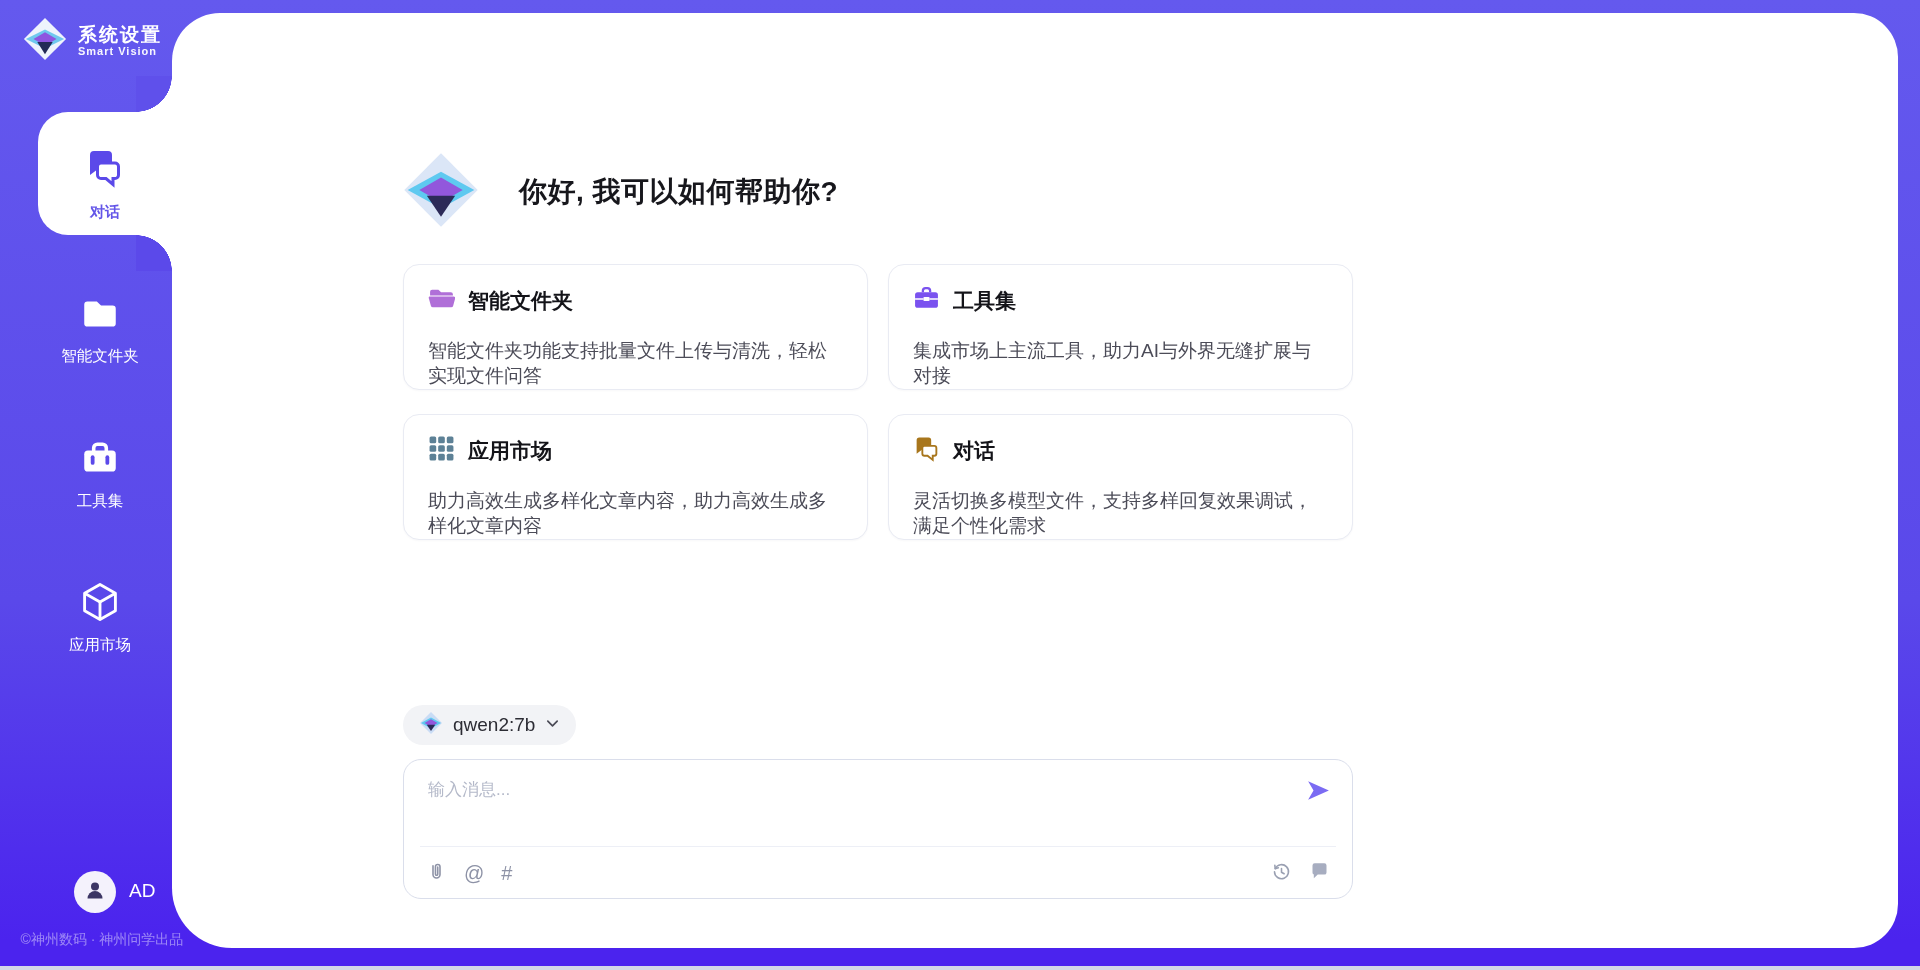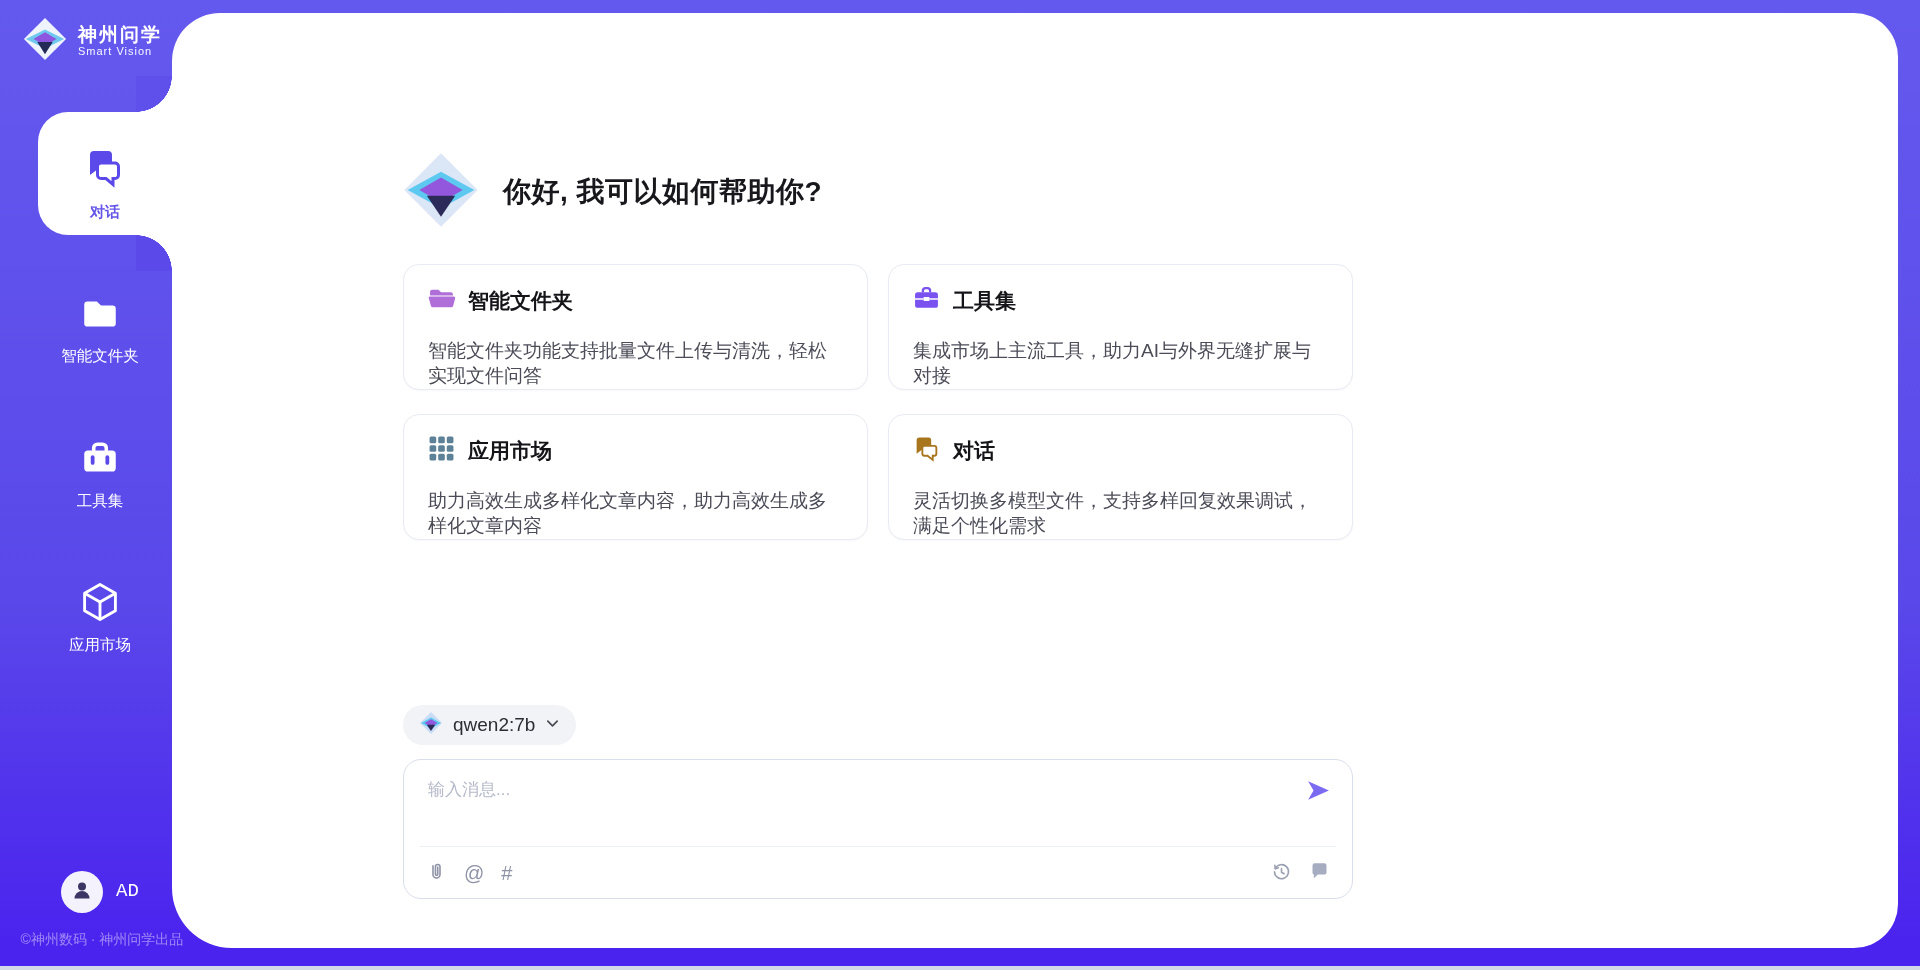"神州问学" div.brand-name { text: 神州问学 -> 系统设置 }
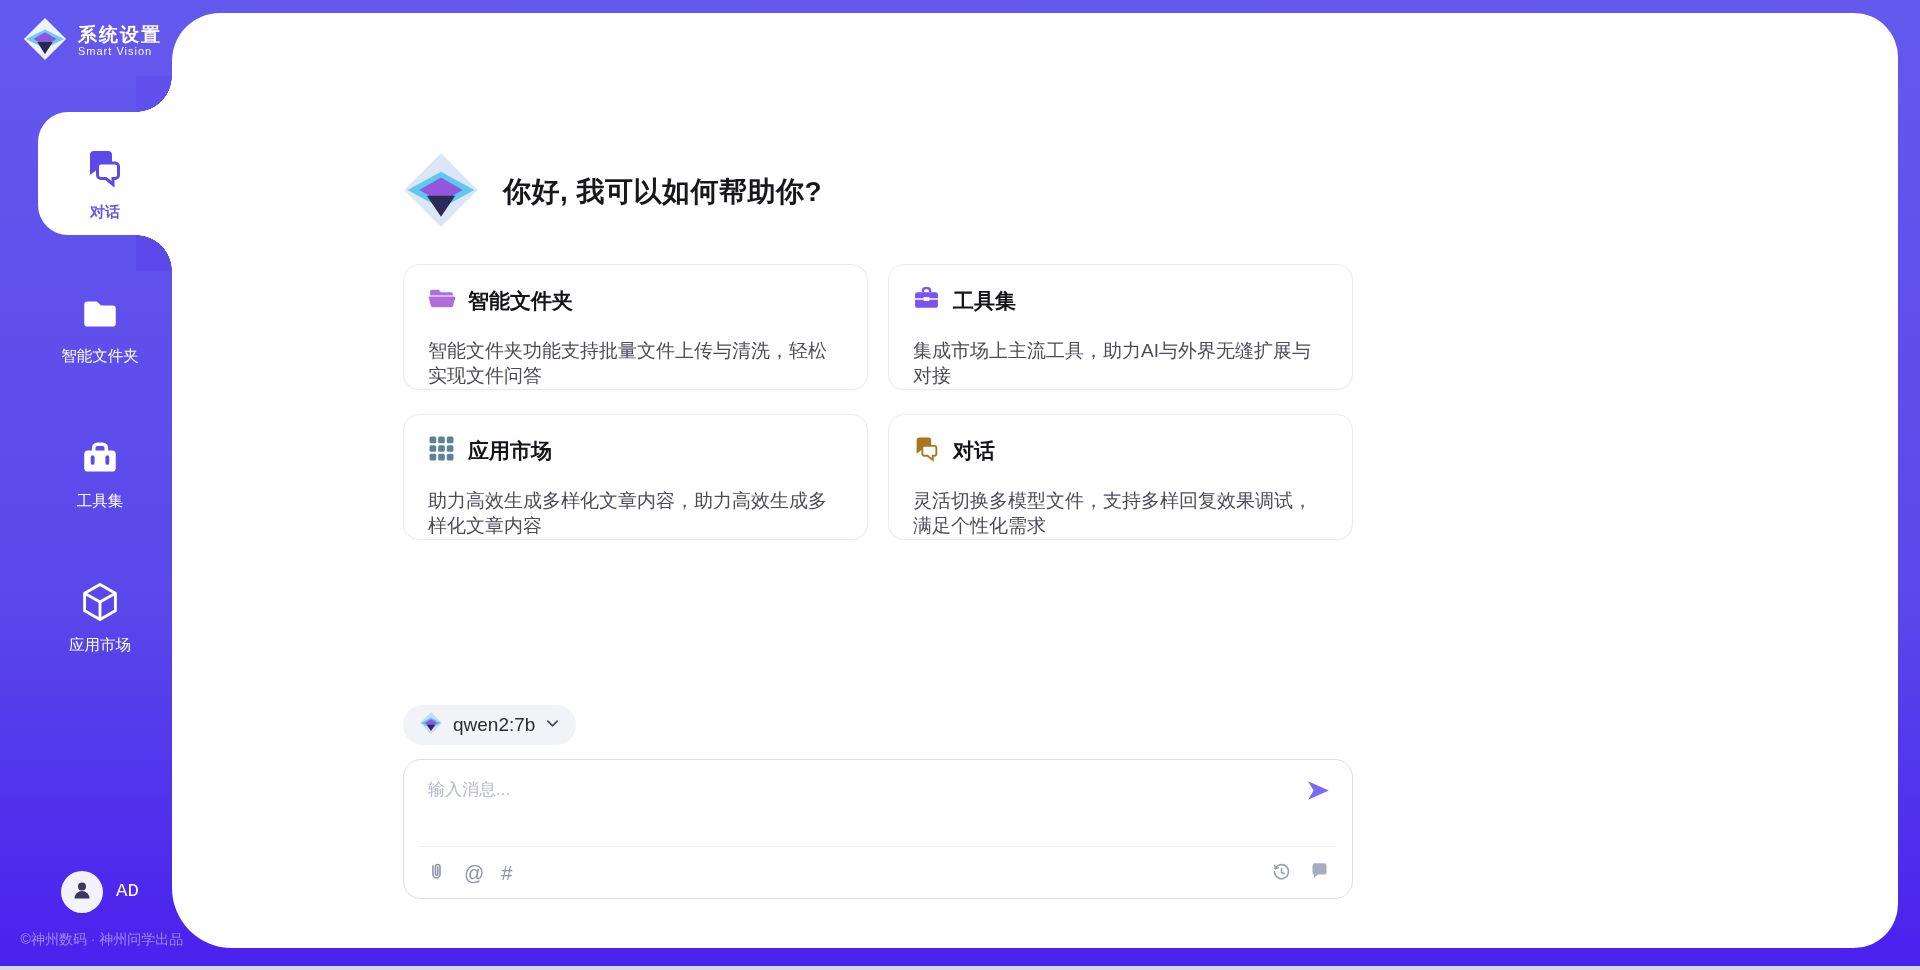"Smart Vision" .brand-sub { font-weight: none -> bold }
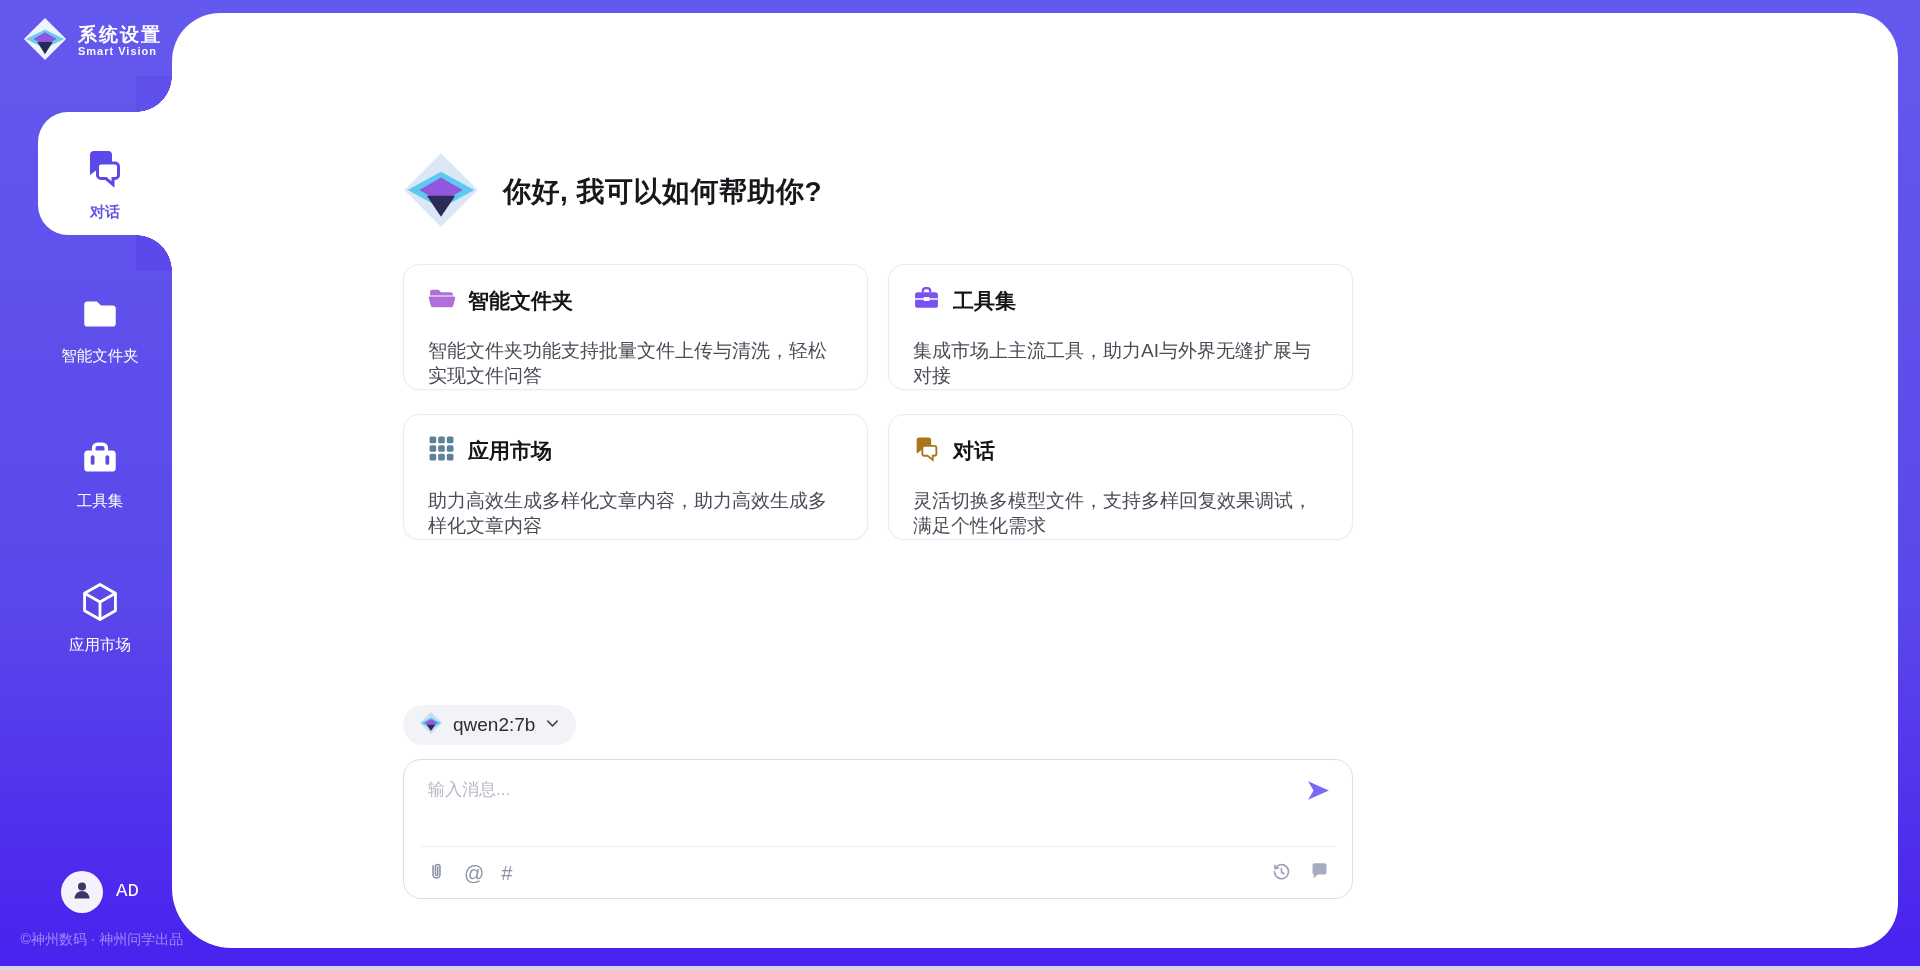"你好, 我可以如何帮助你?" .greeting { gap: 22px -> 38px }
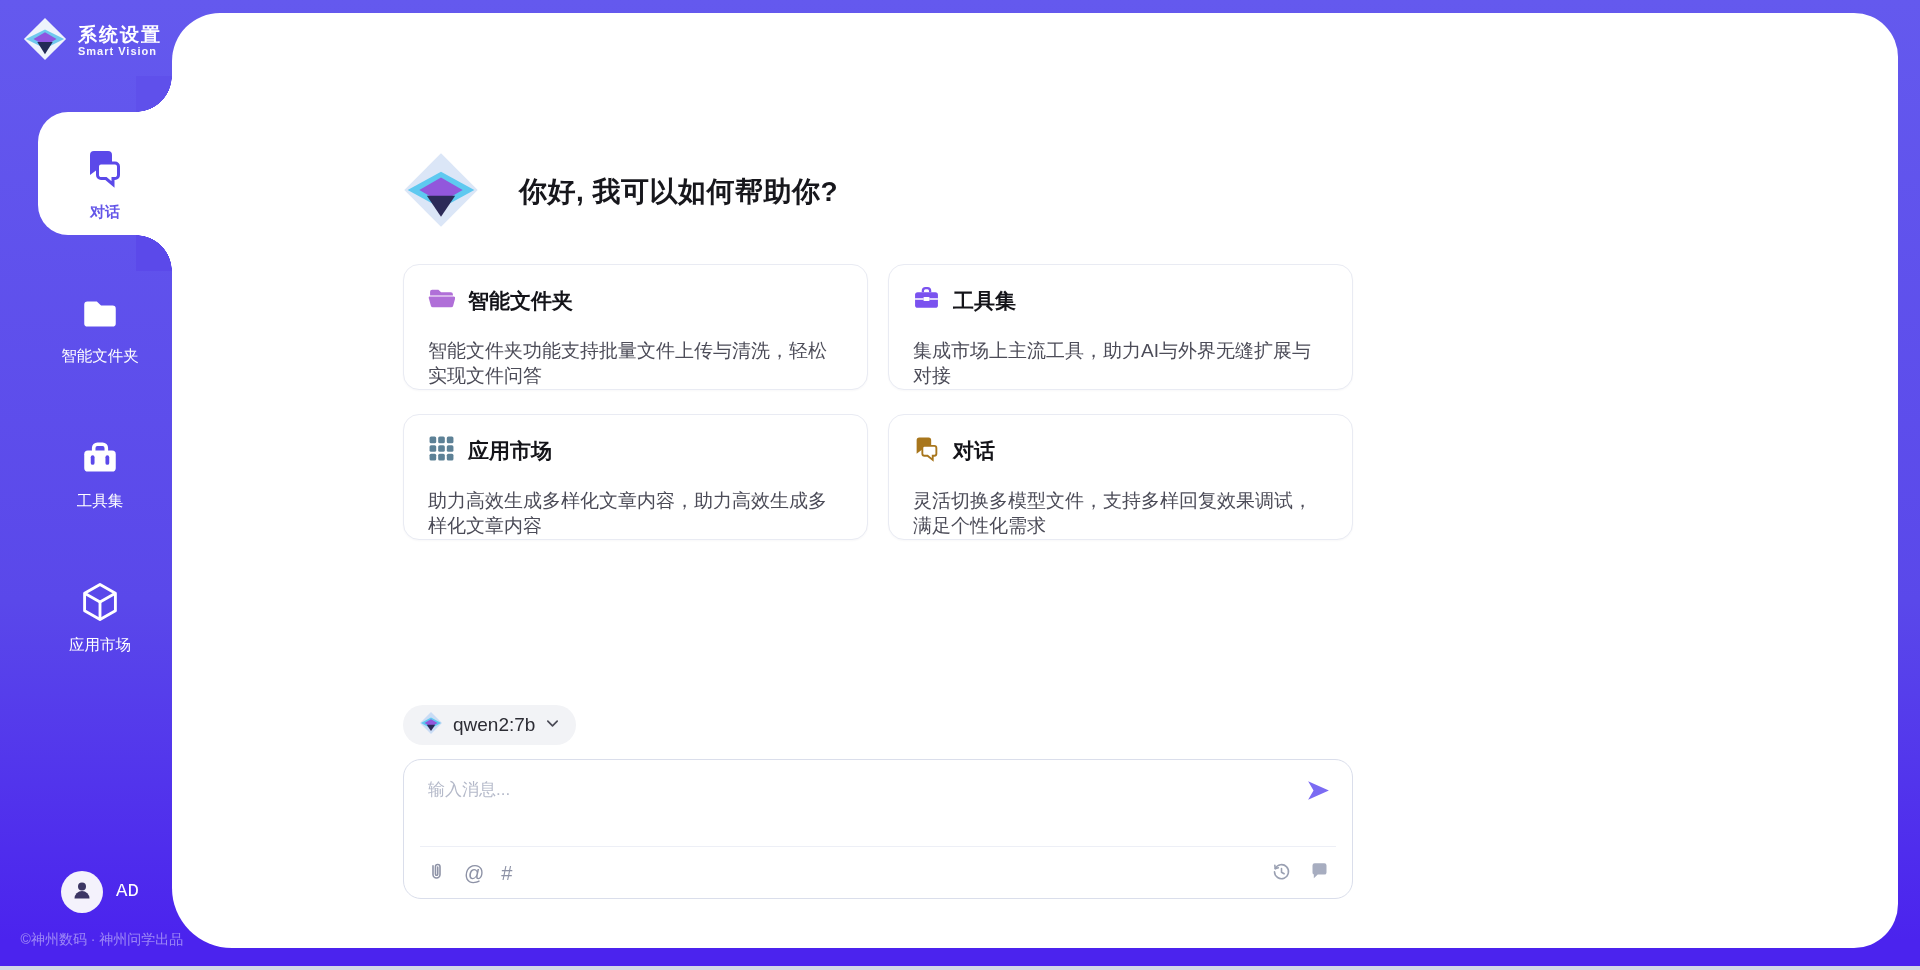"AD" .user-row { font-family: Liberation Mono, monospace -> none; left: 4px -> 17px }
